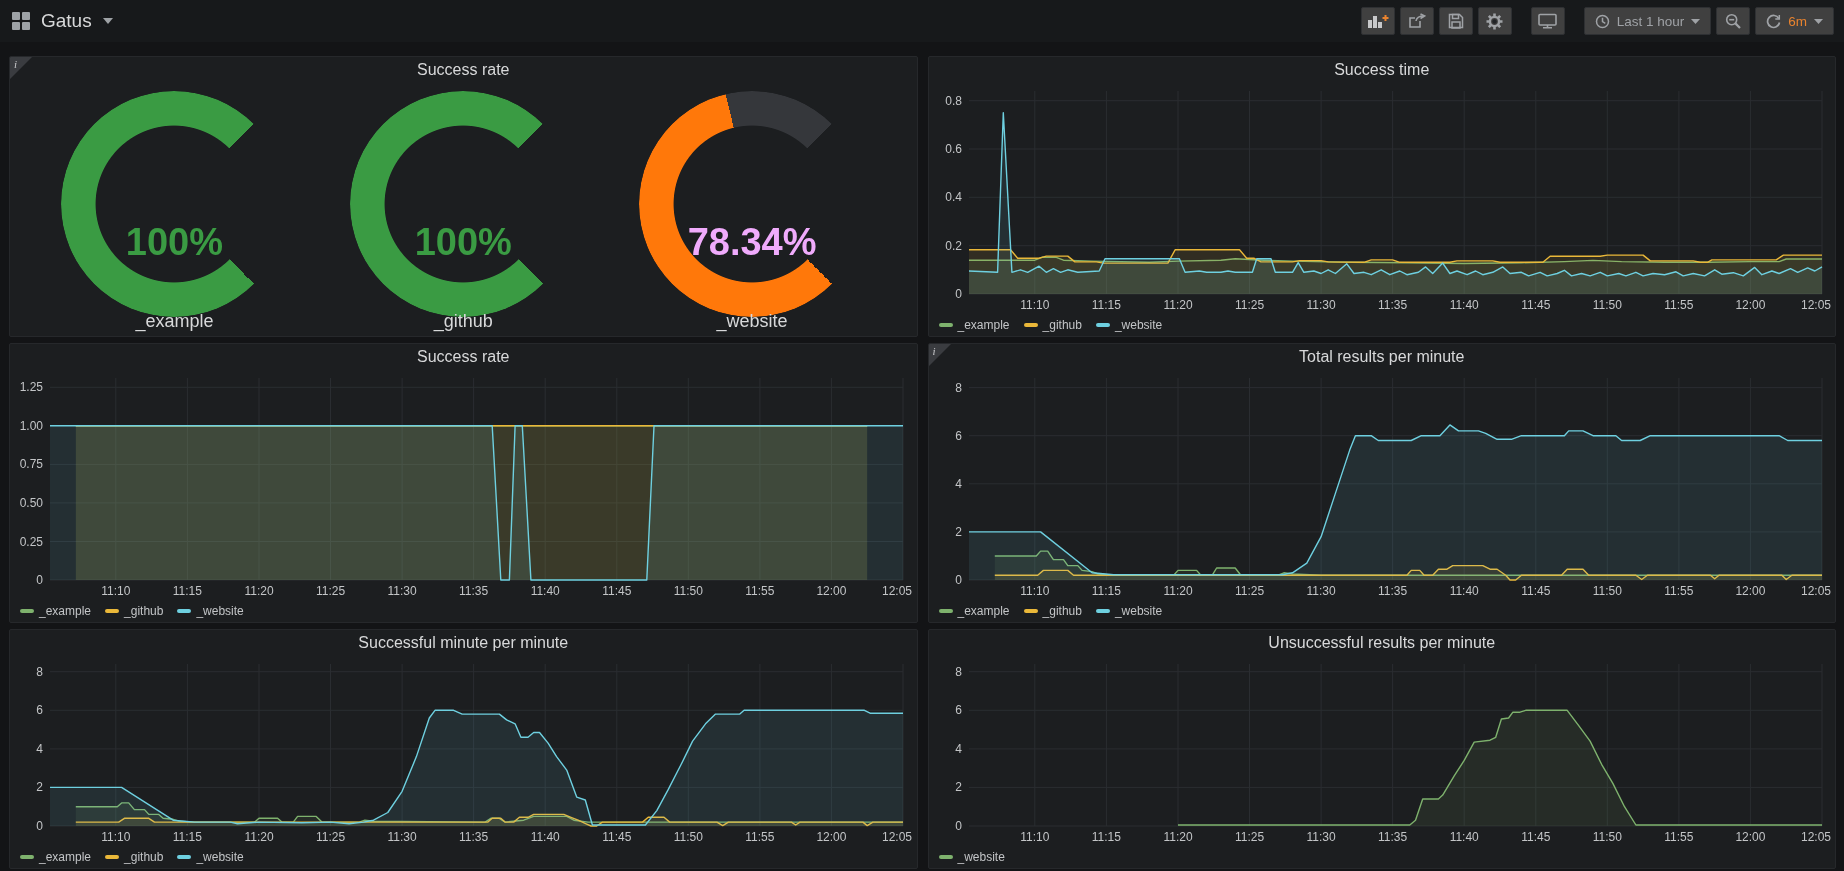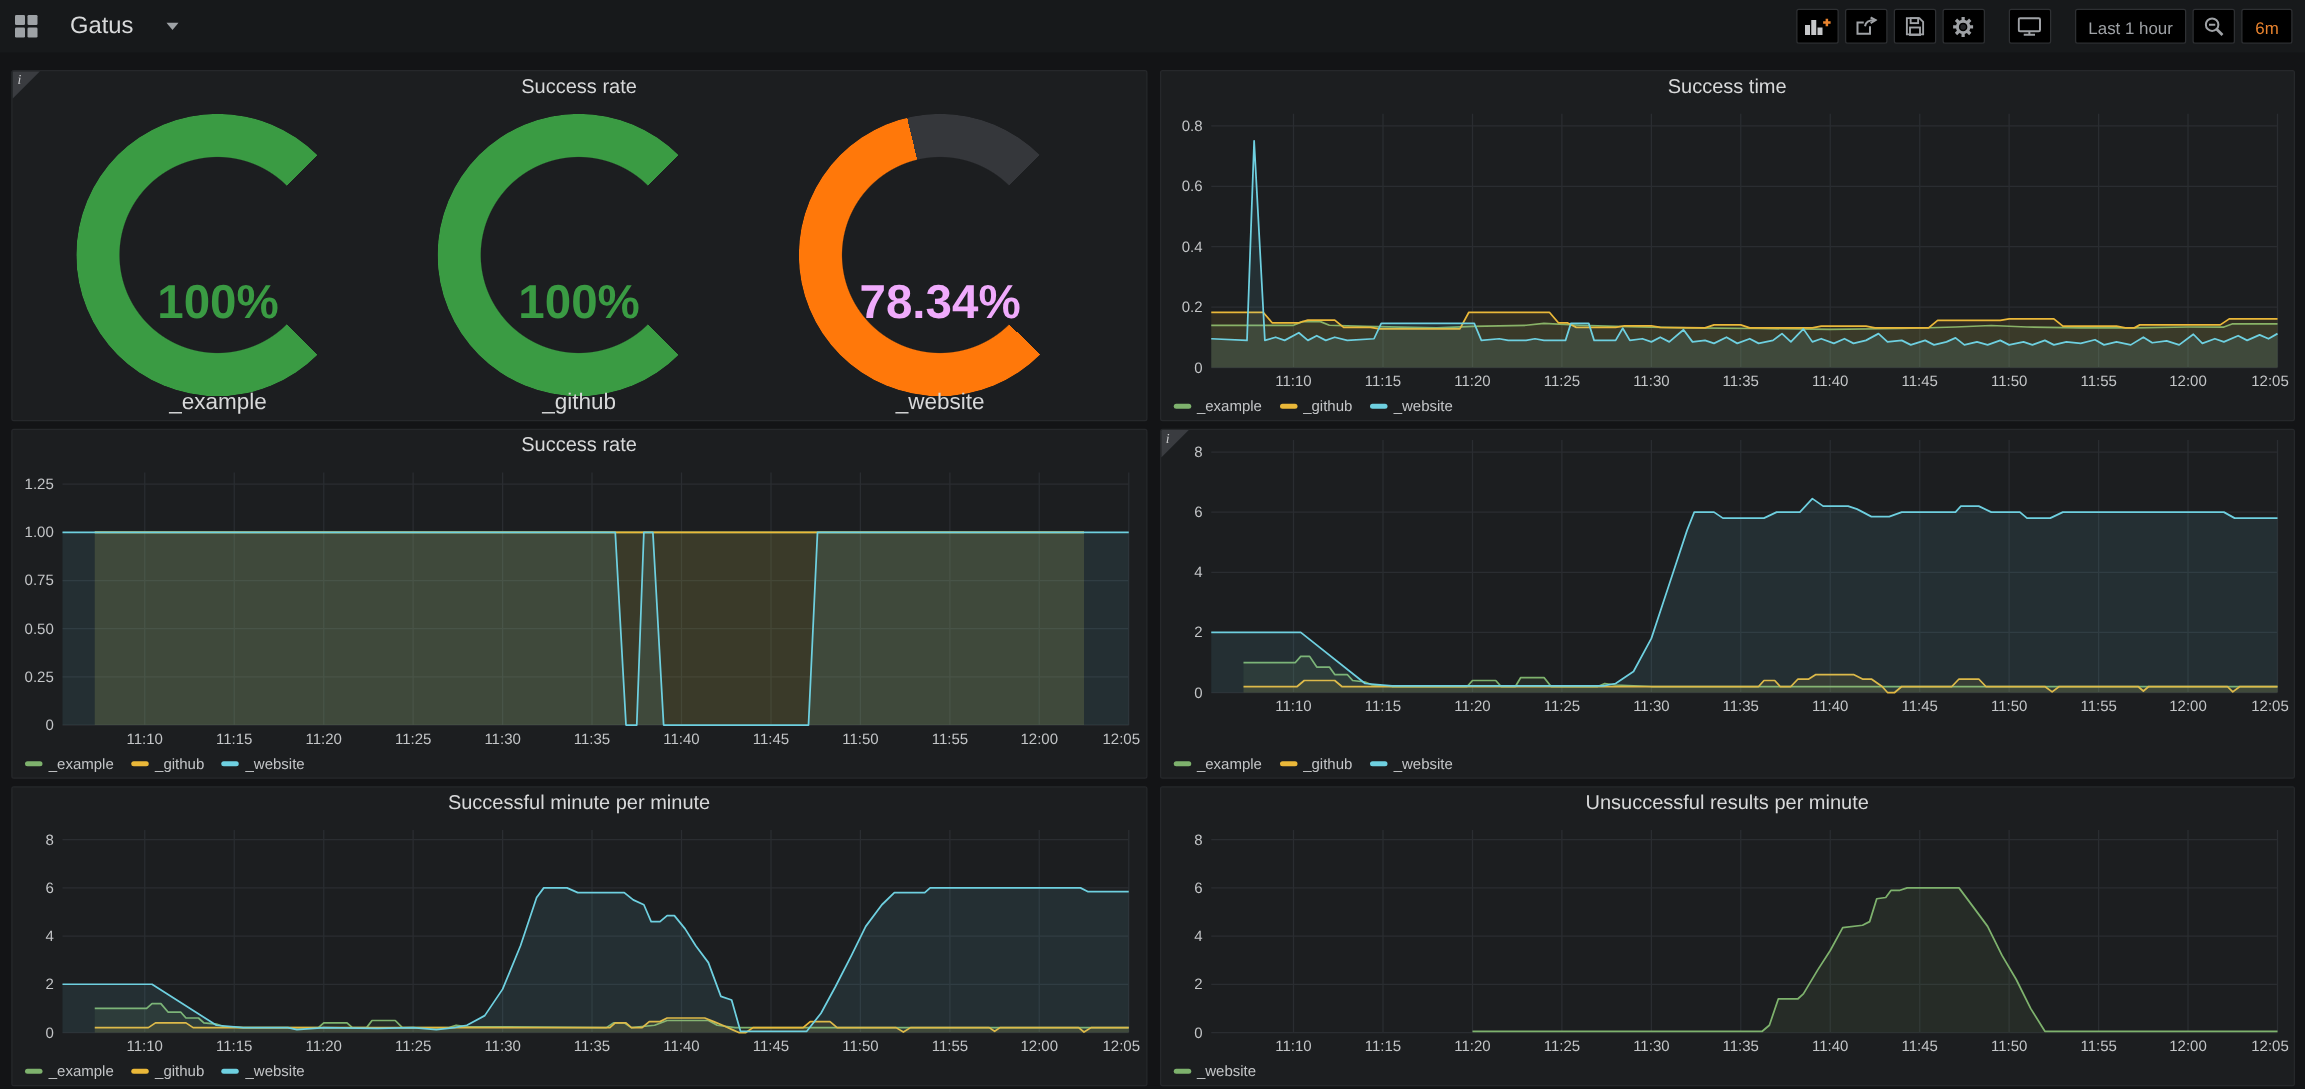"Gatus" .nav-left { gap: 26px -> 11px }
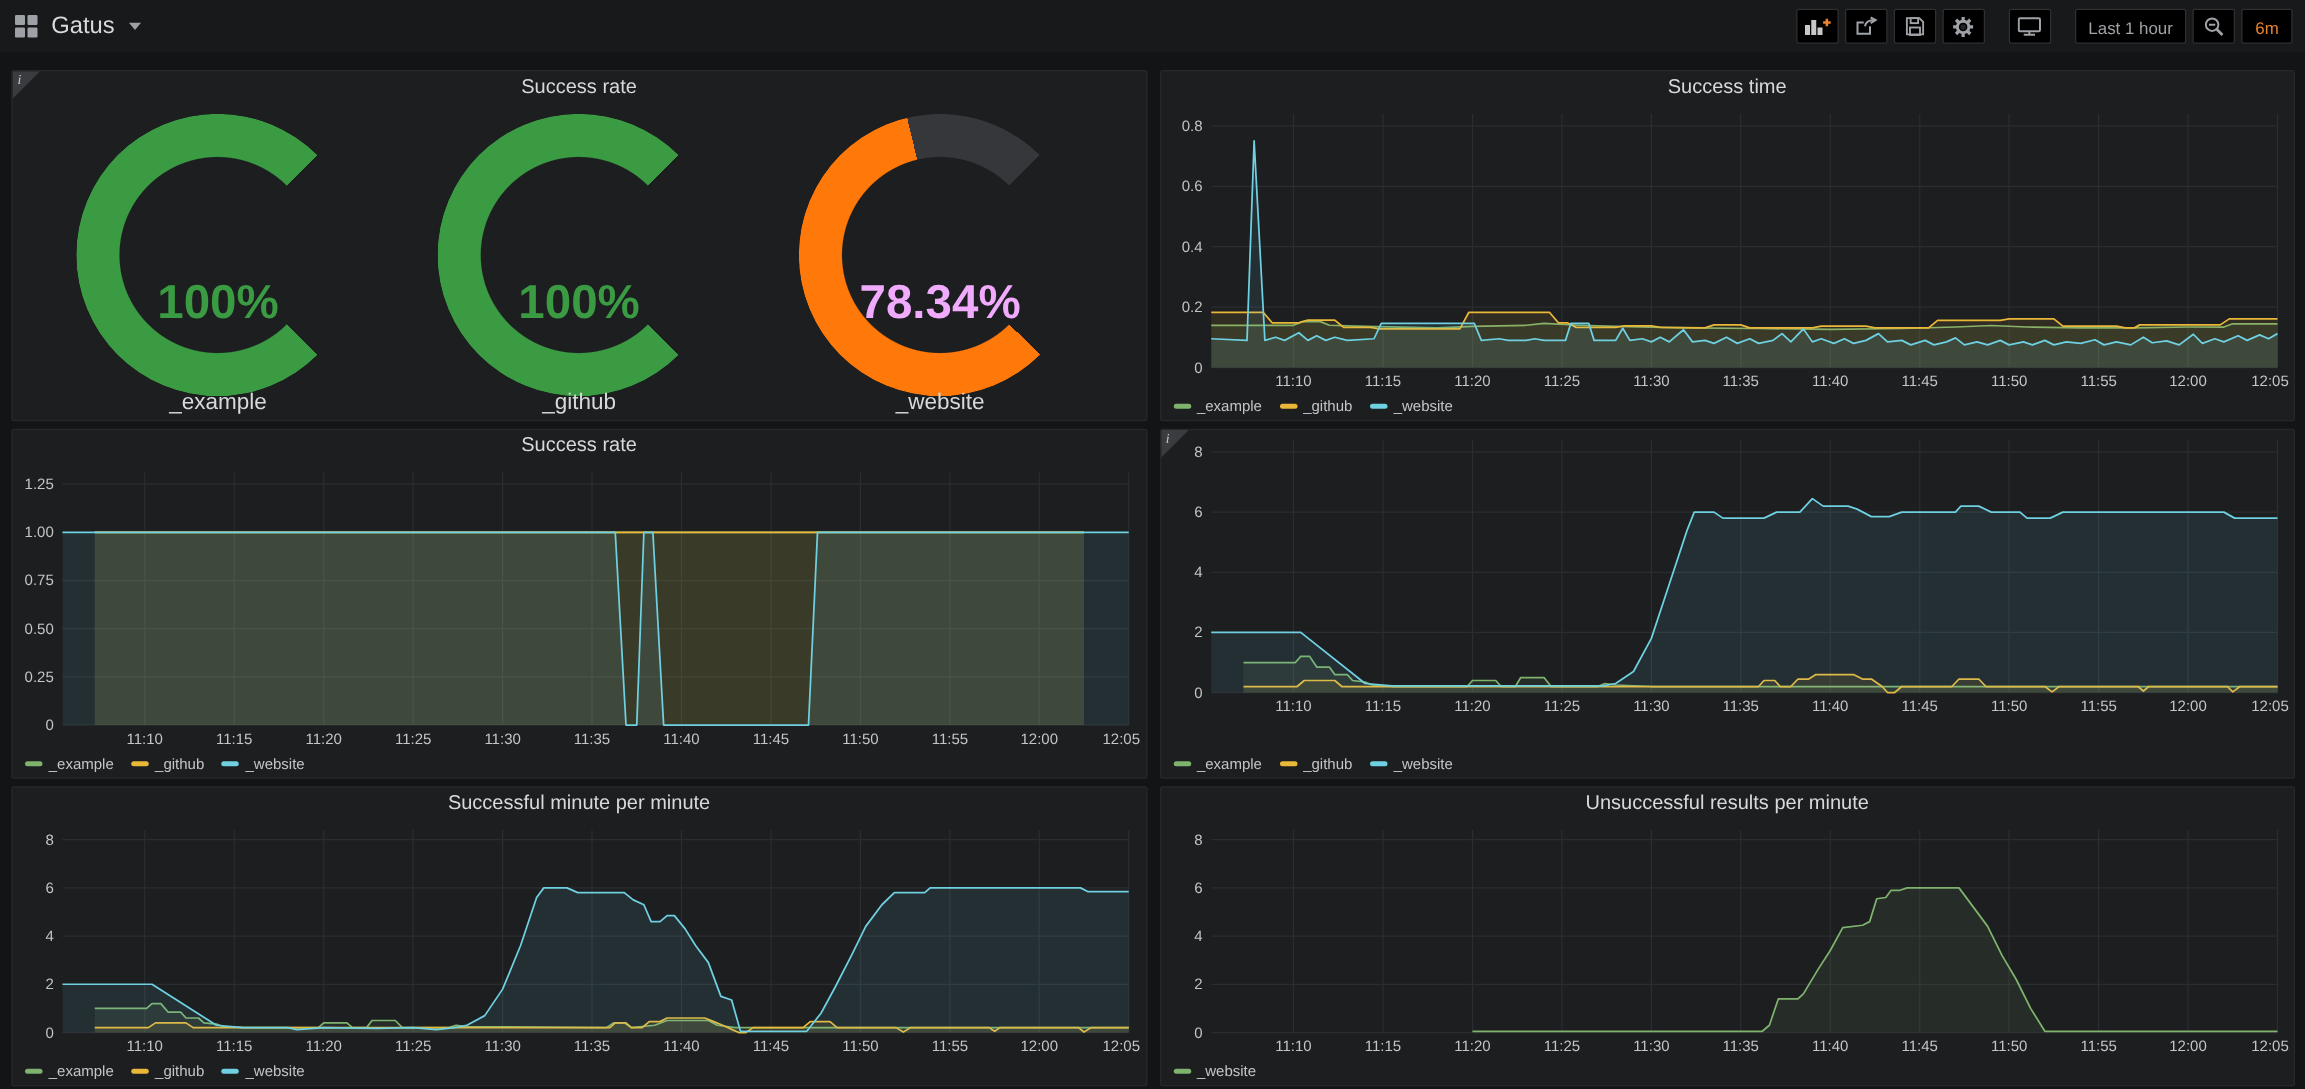"Last 1 hour" .btn { background: #000000 -> #404040; flex-direction: column -> none }
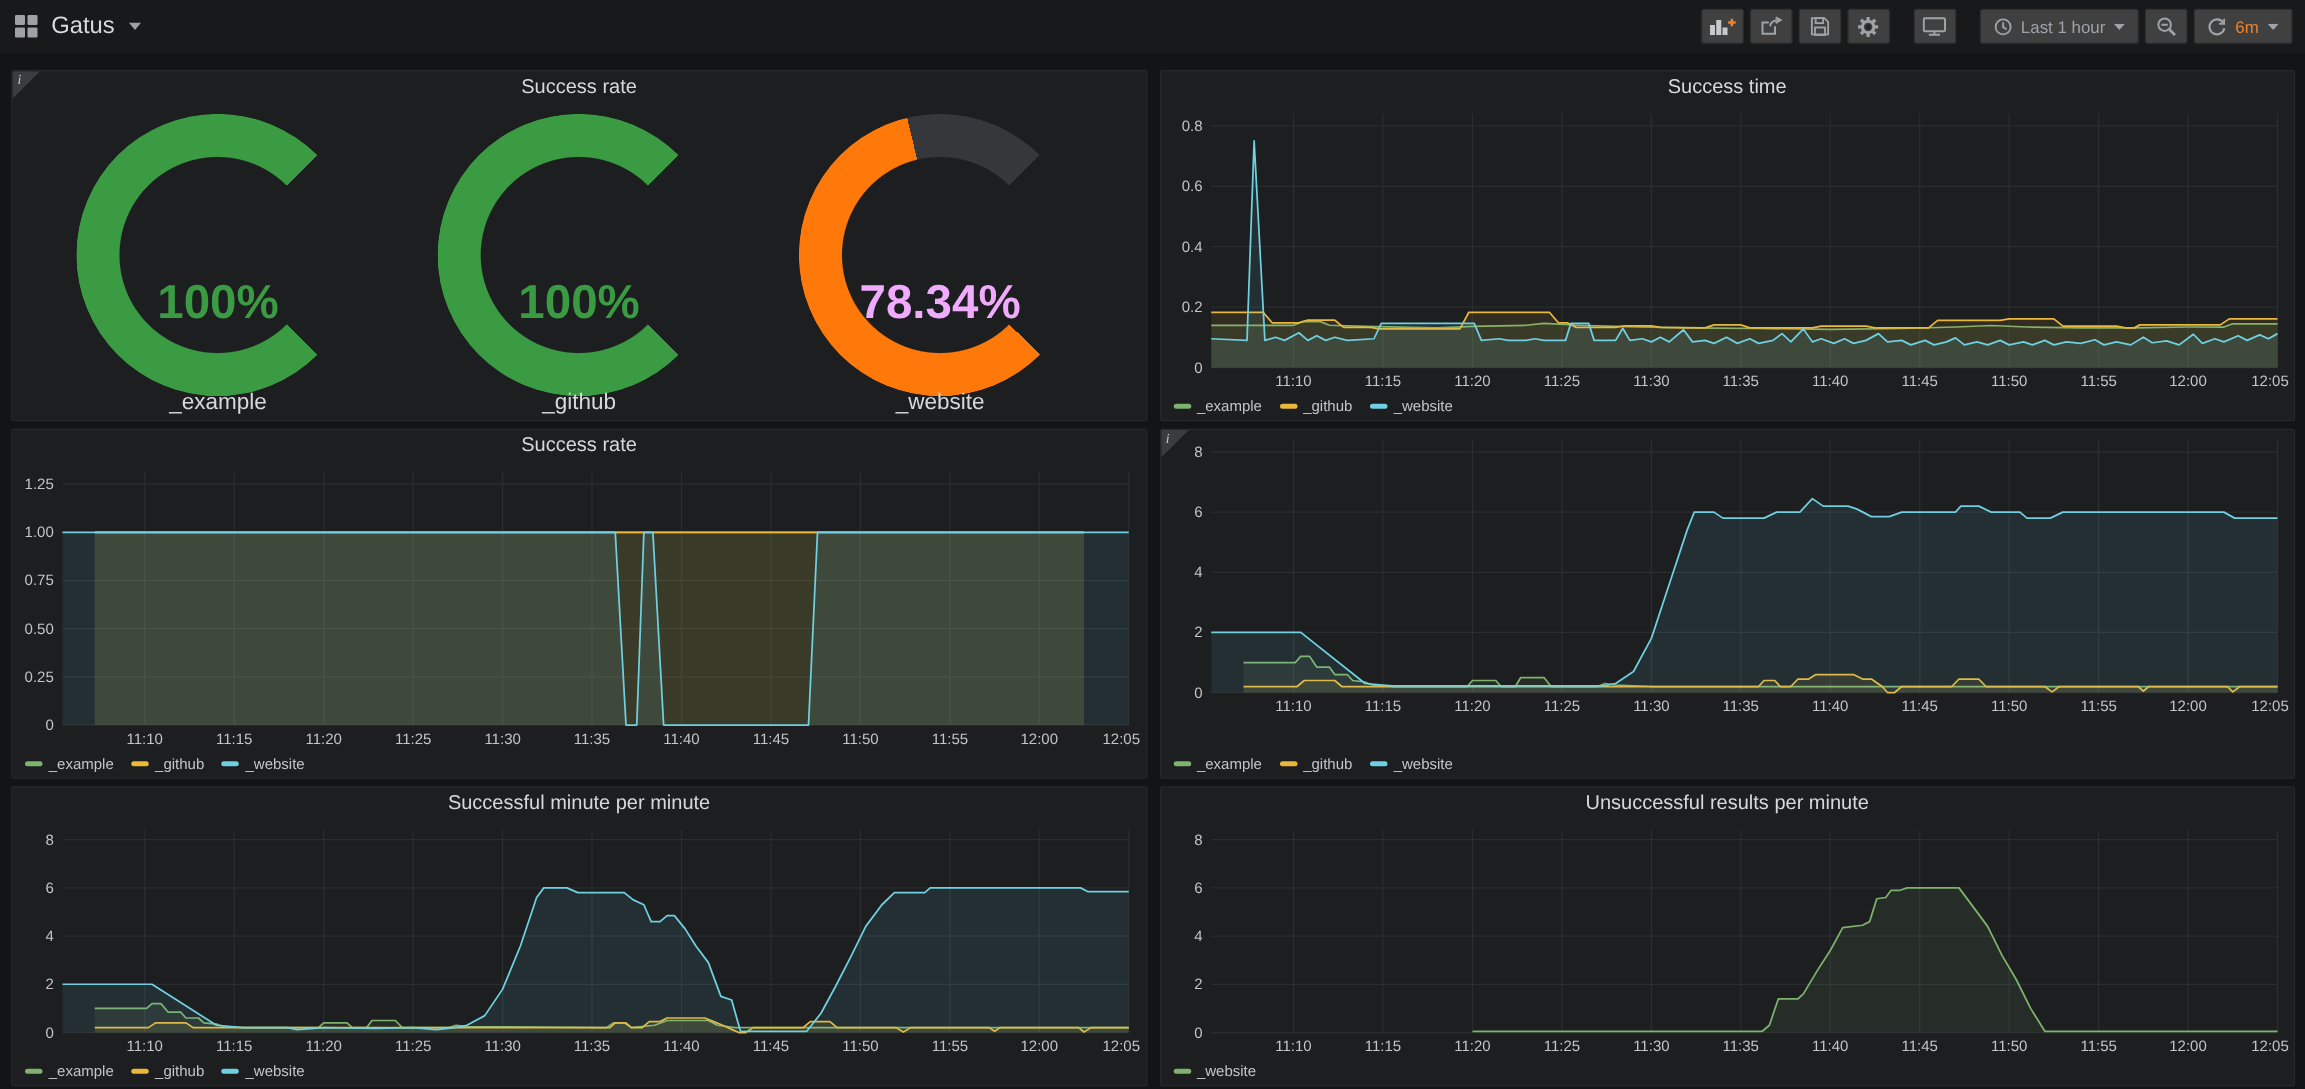"Total results per minute" div.panel-title { html: none -> <div>Total results per minute</div> }
